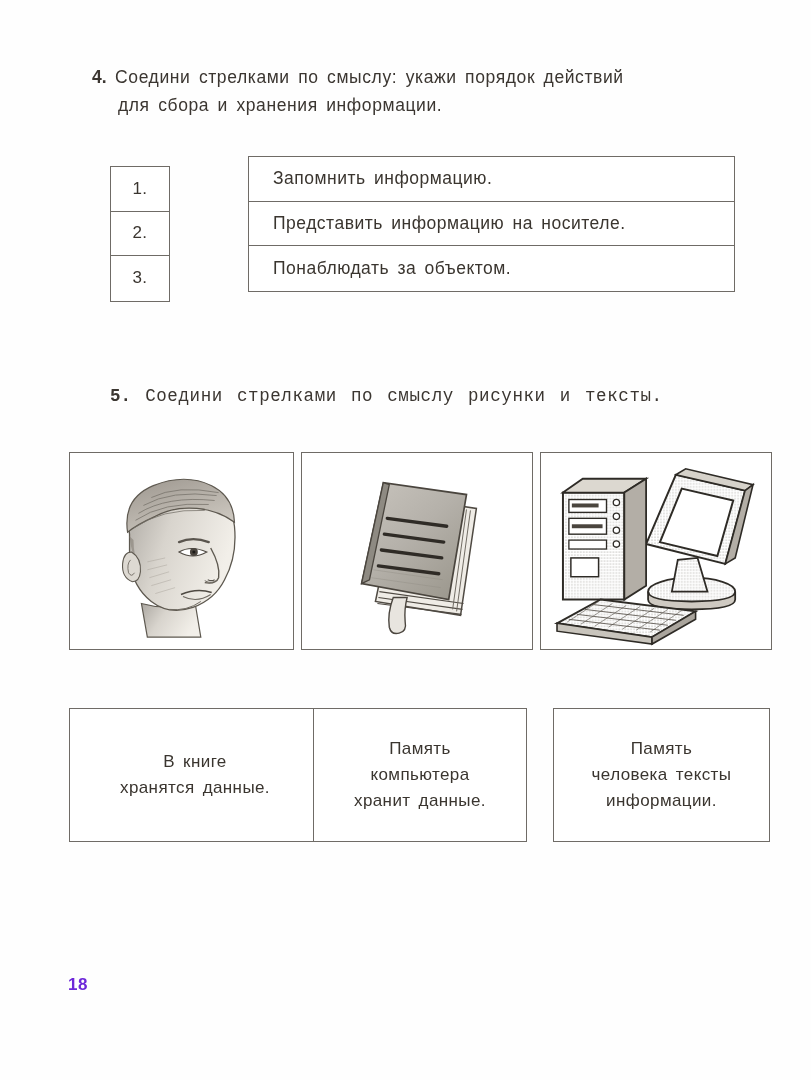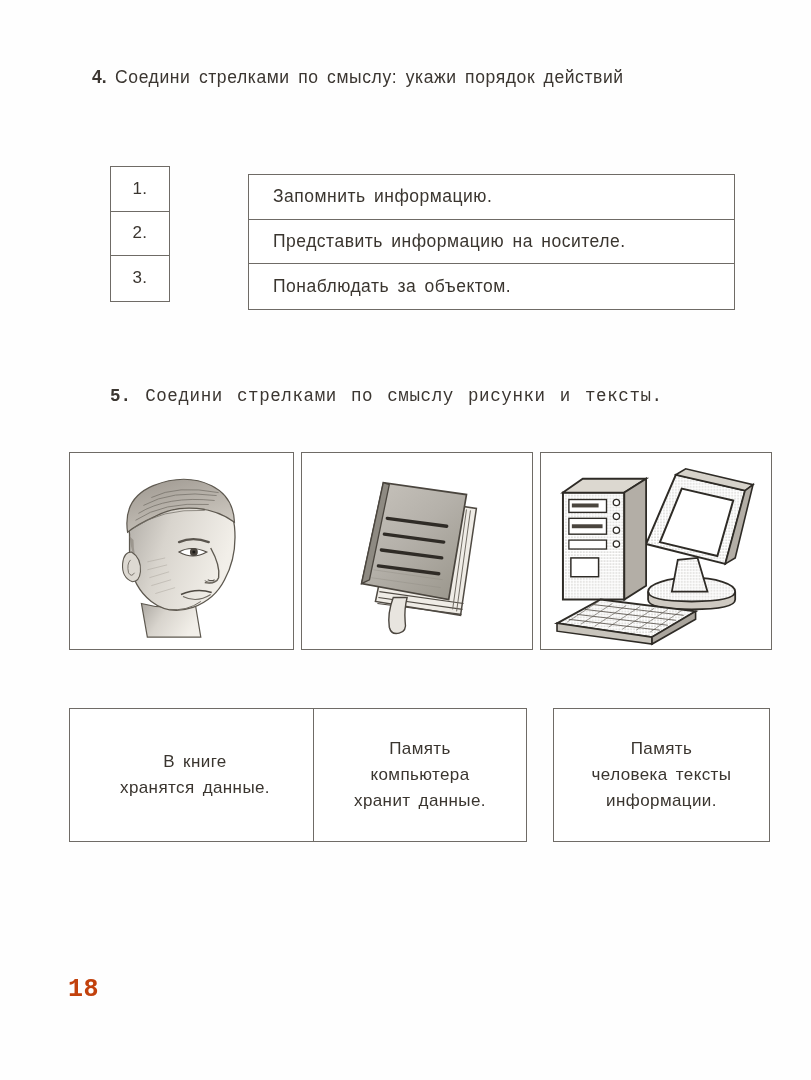"для сбора и хранения информации." span.line2 { html: none -> <span>для сбора и хранения информации.</span> }
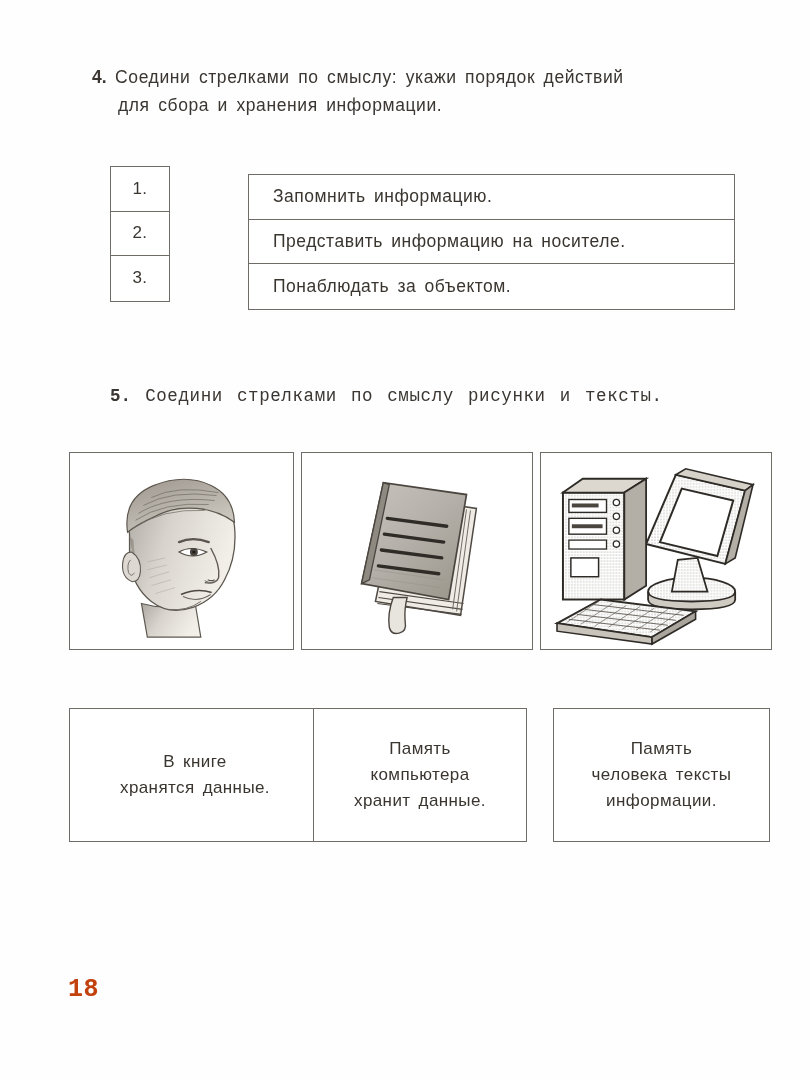"Запомнить информацию." #phrase-table { top: 174px -> 156px }
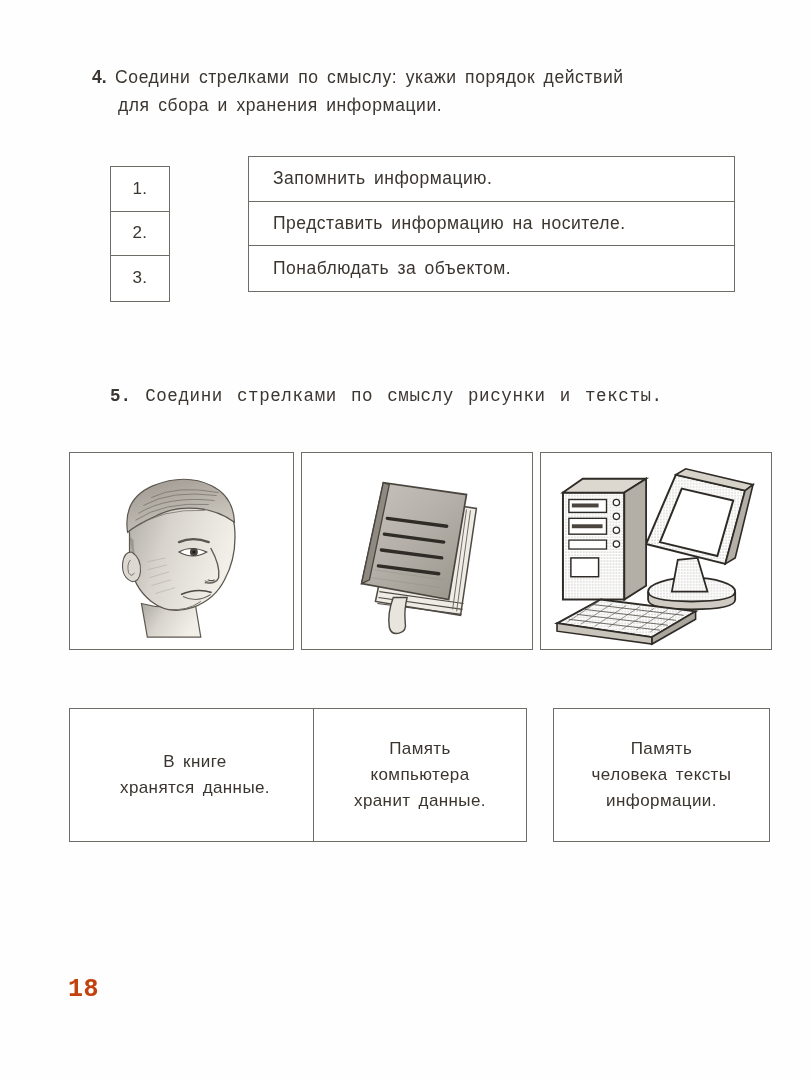"18" #page-number { color: #c2410c -> #6d28d9; font-family: Liberation Mono, monospace -> none; font-size: 25px -> 17px }
